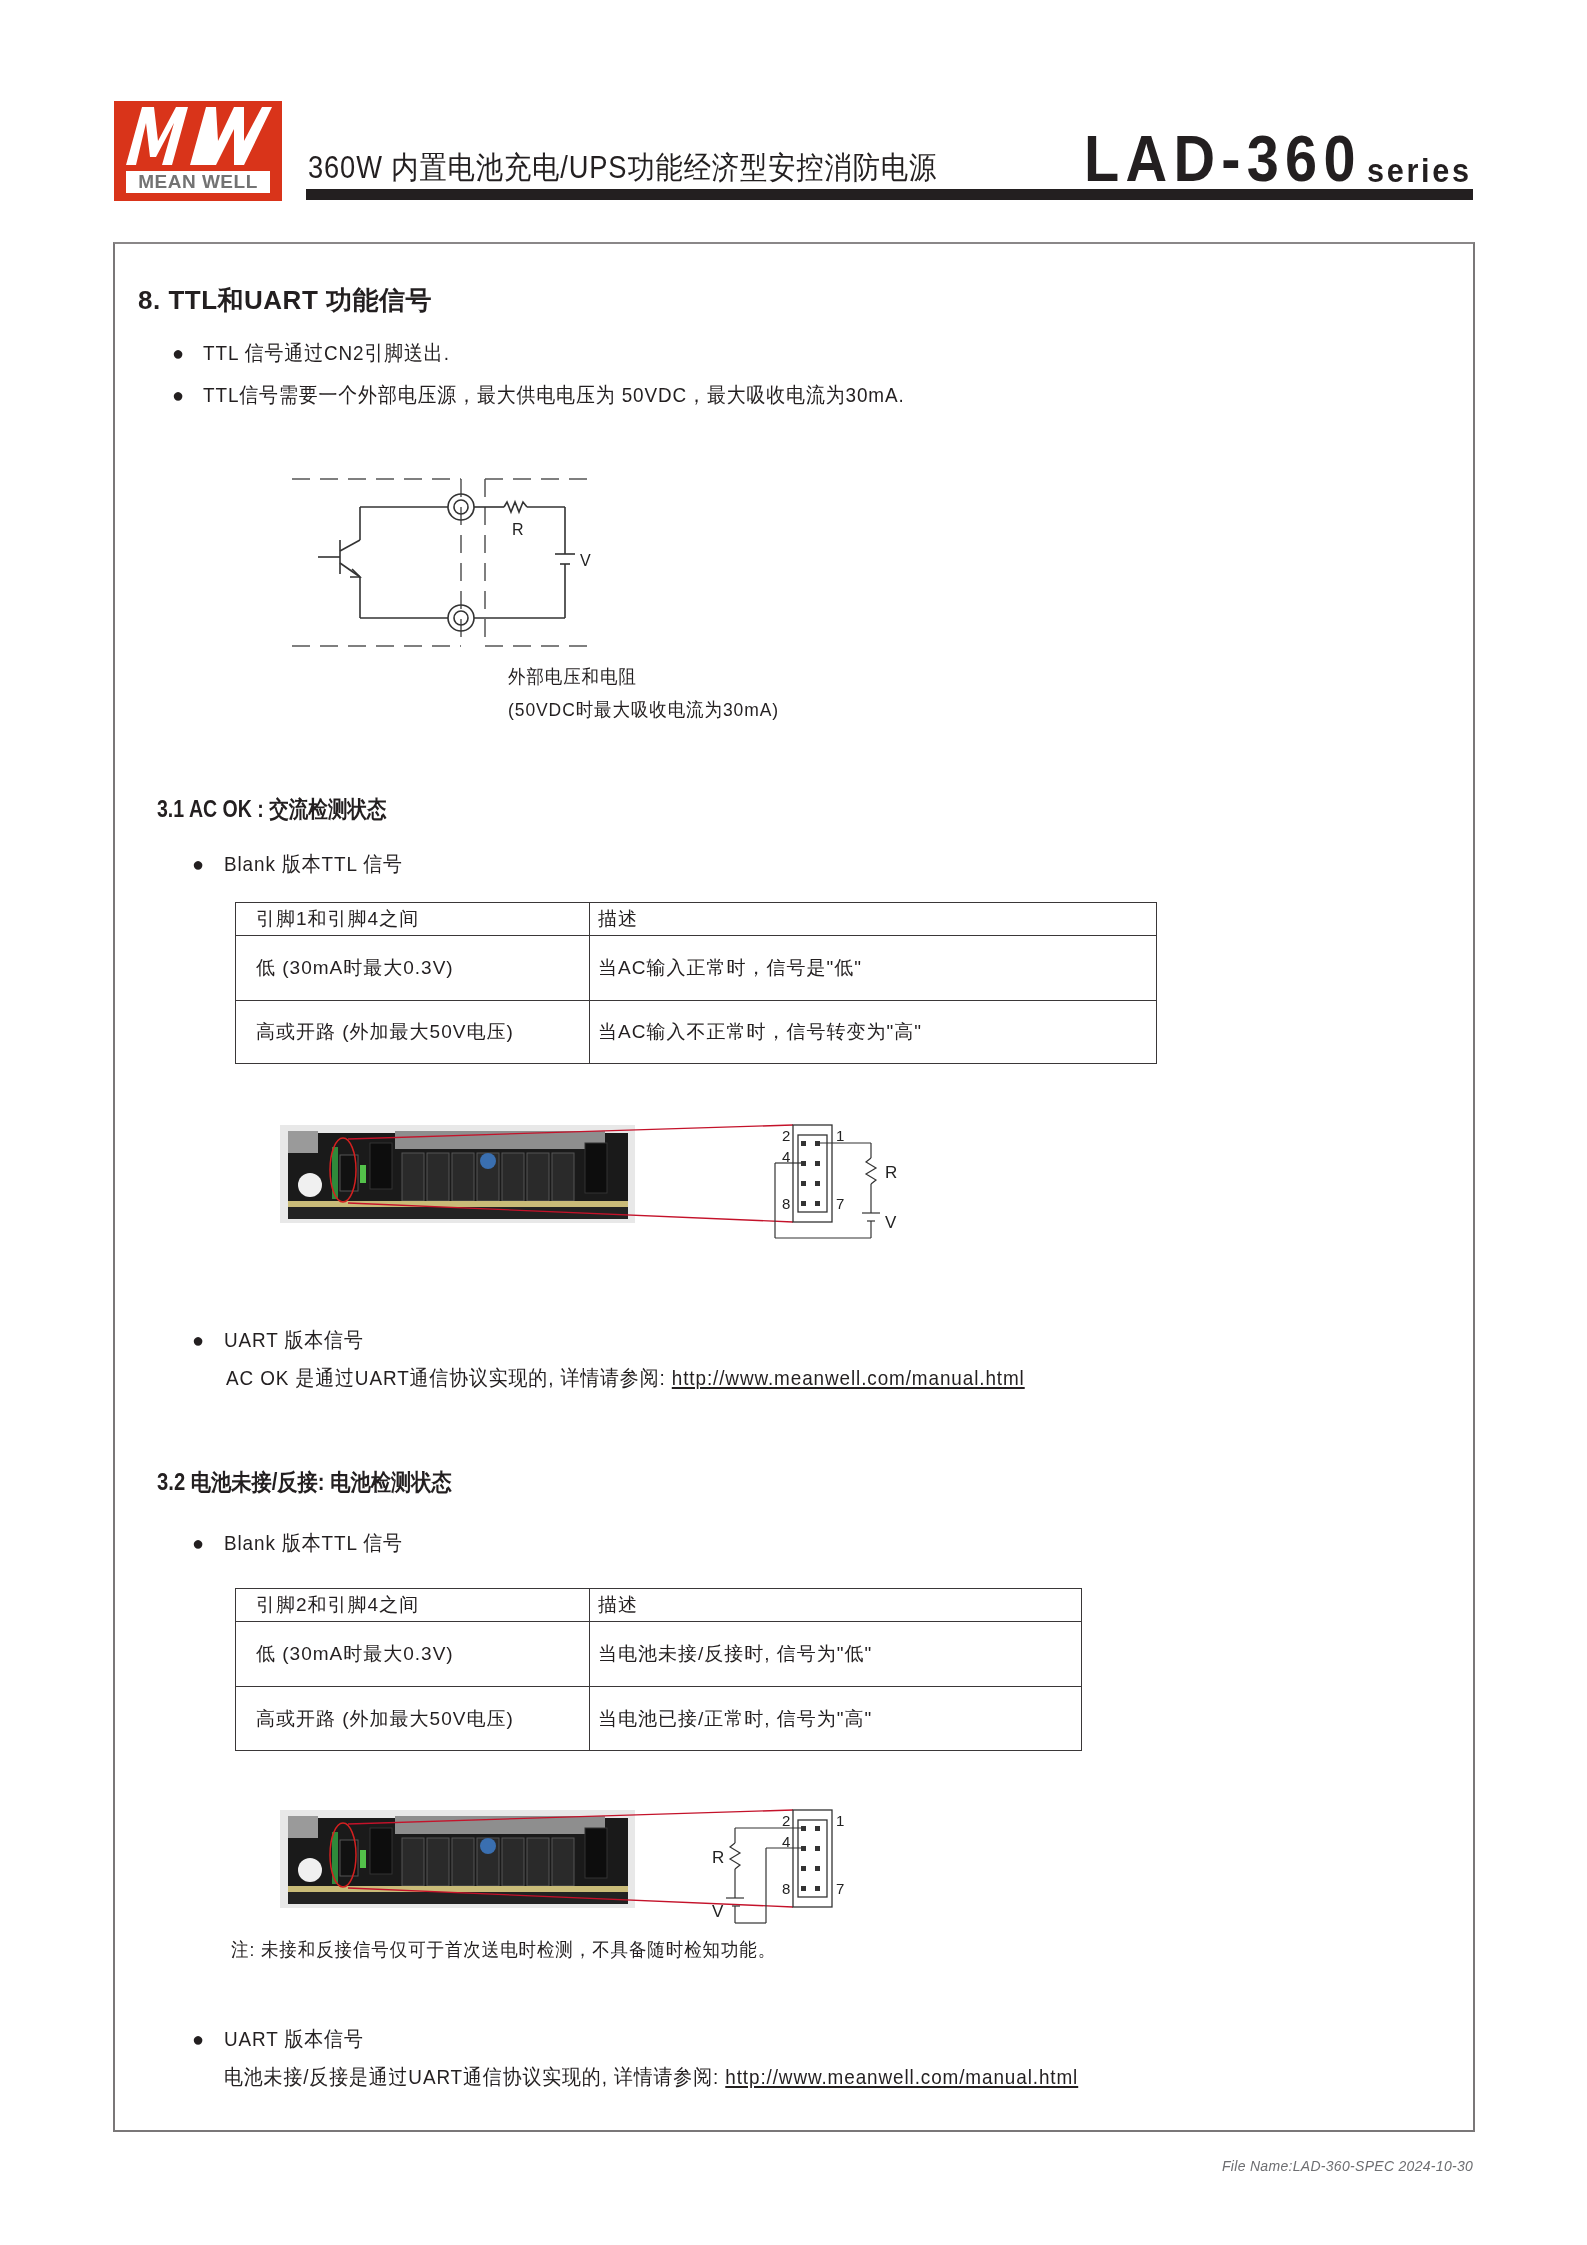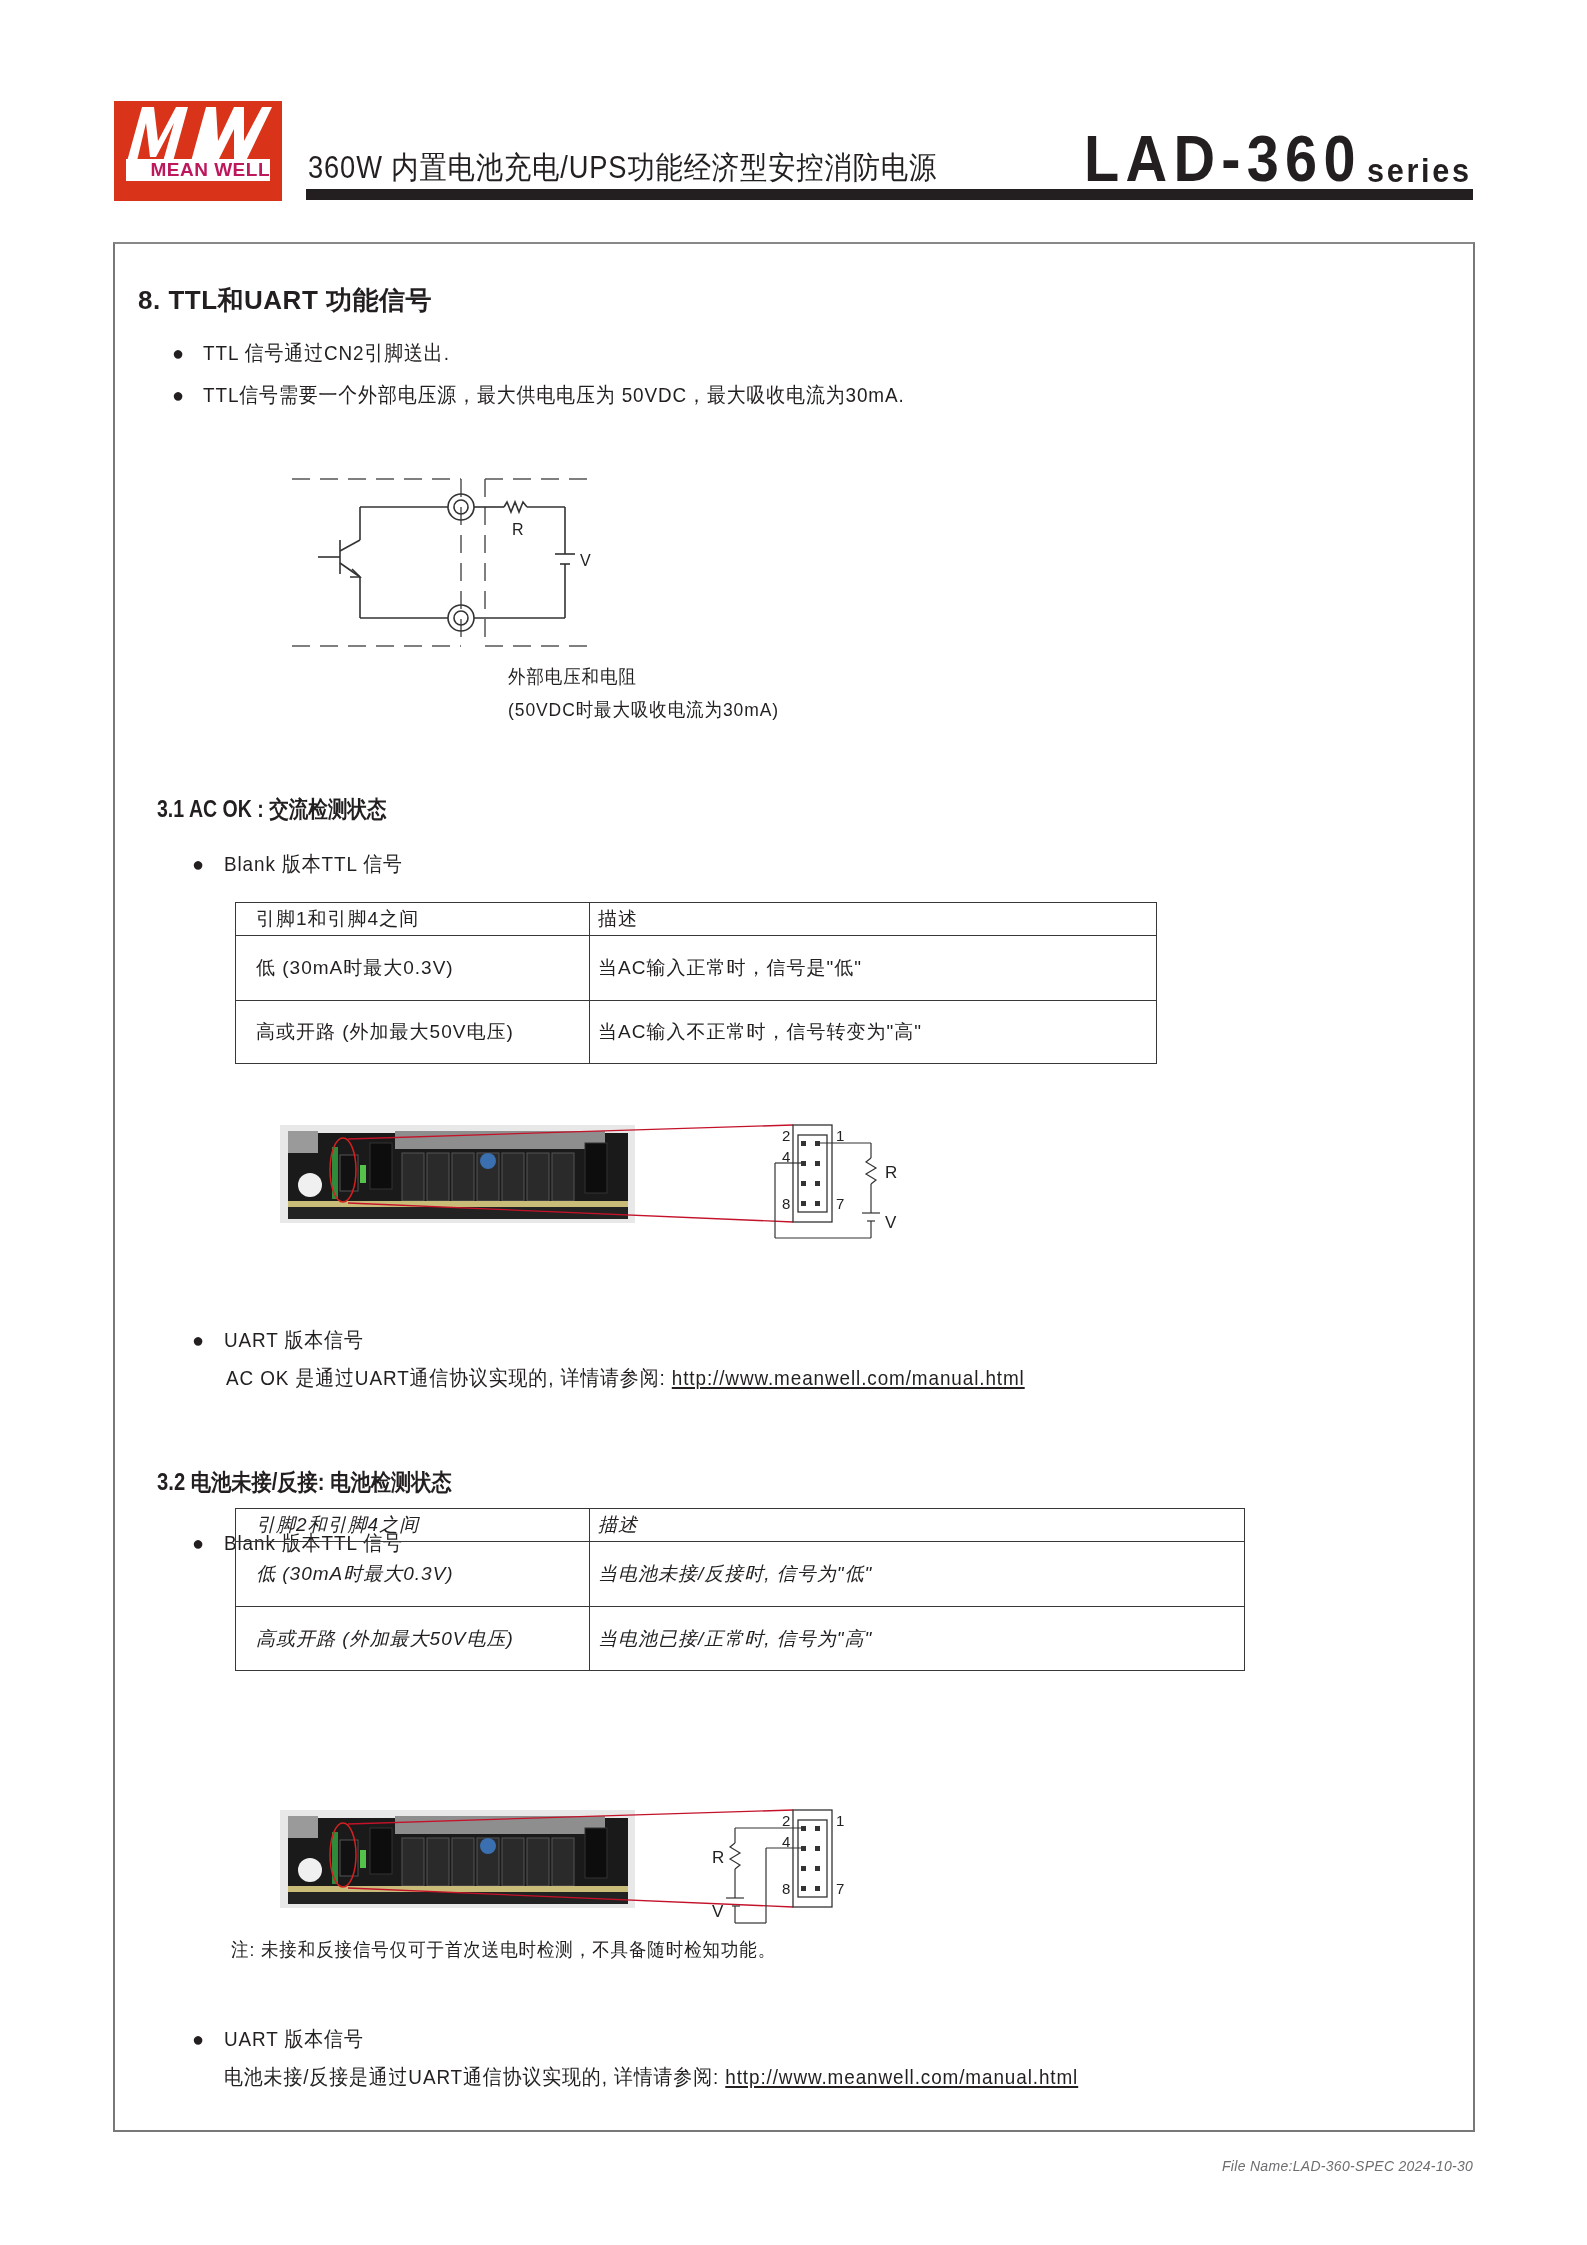"MEAN WELL" .logo .brand { color: #be185d -> #737373; text-align: right -> center; top: 58px -> 70px }
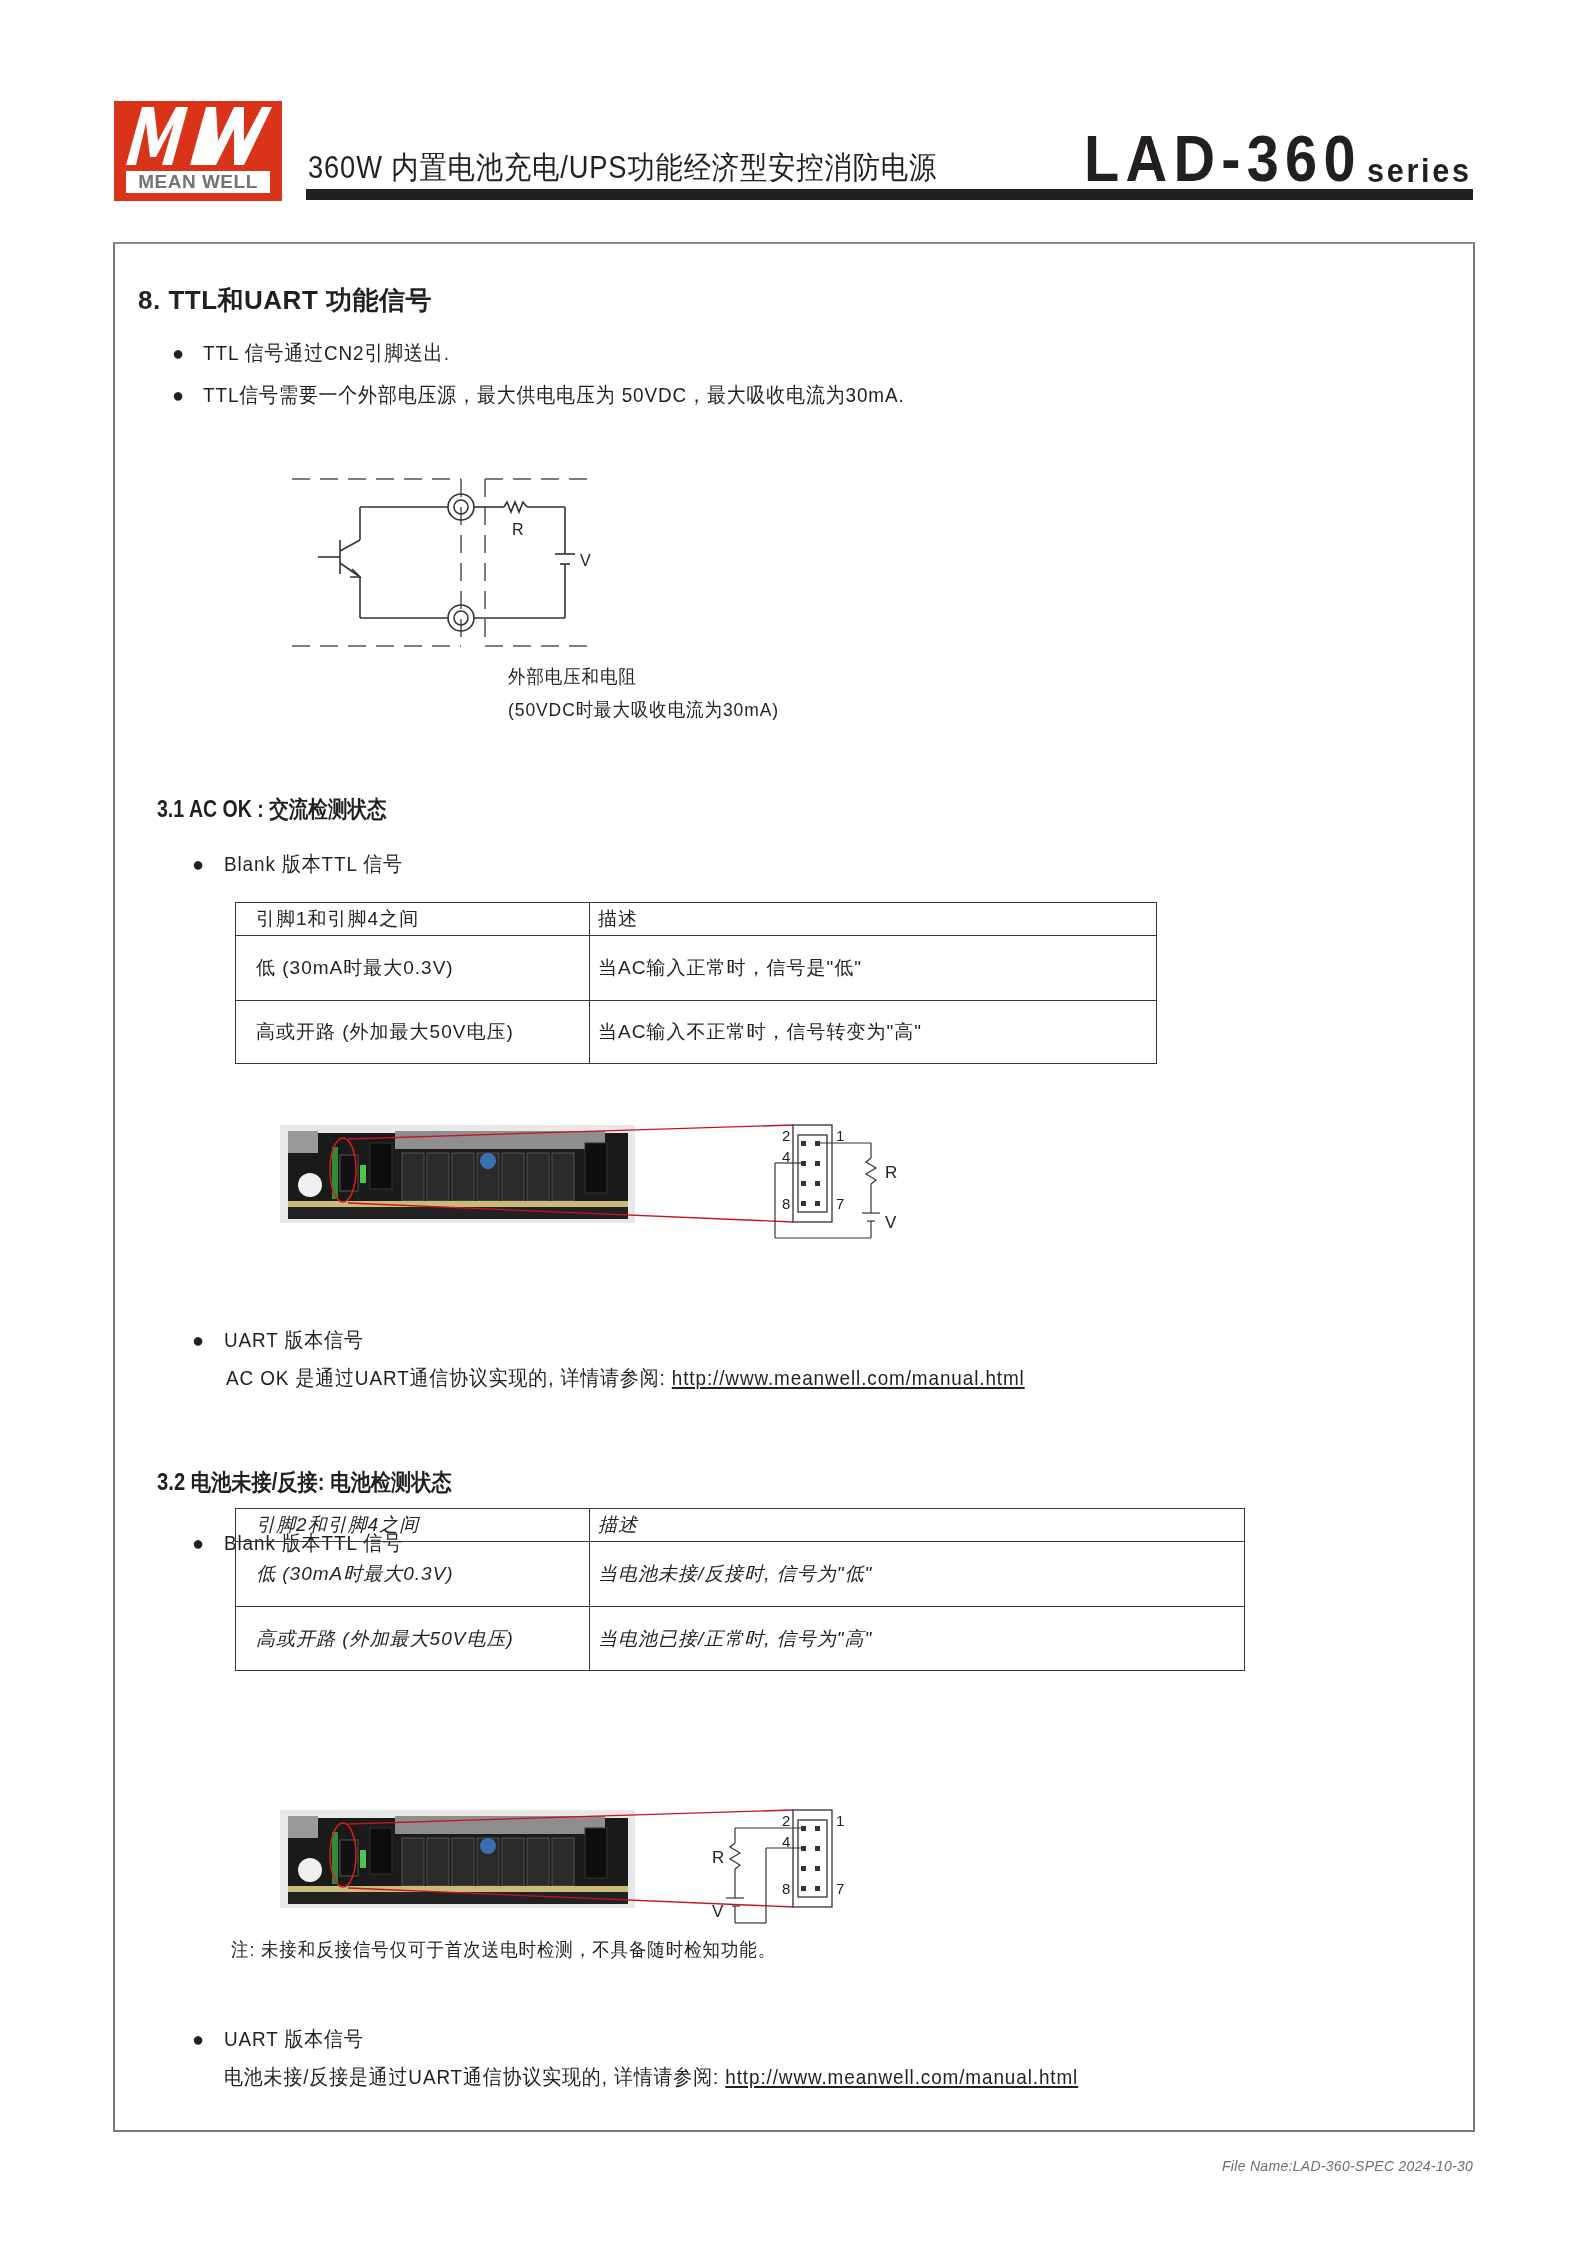"引脚2和引脚4之间" table.tt { font-style: italic -> none; top: 1508px -> 1588px; width: 1010px -> 847px }
